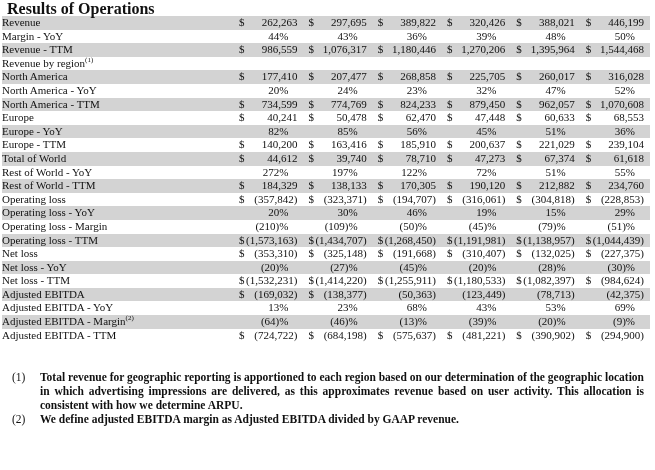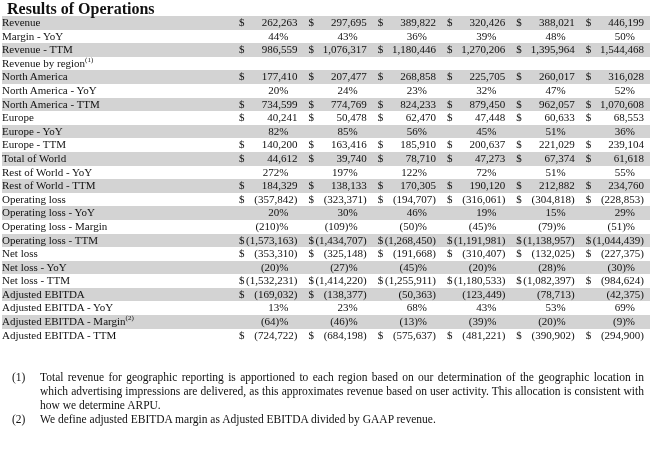"Total revenue for geographic reporting" .footnote .fn-text { font-weight: none -> bold }
